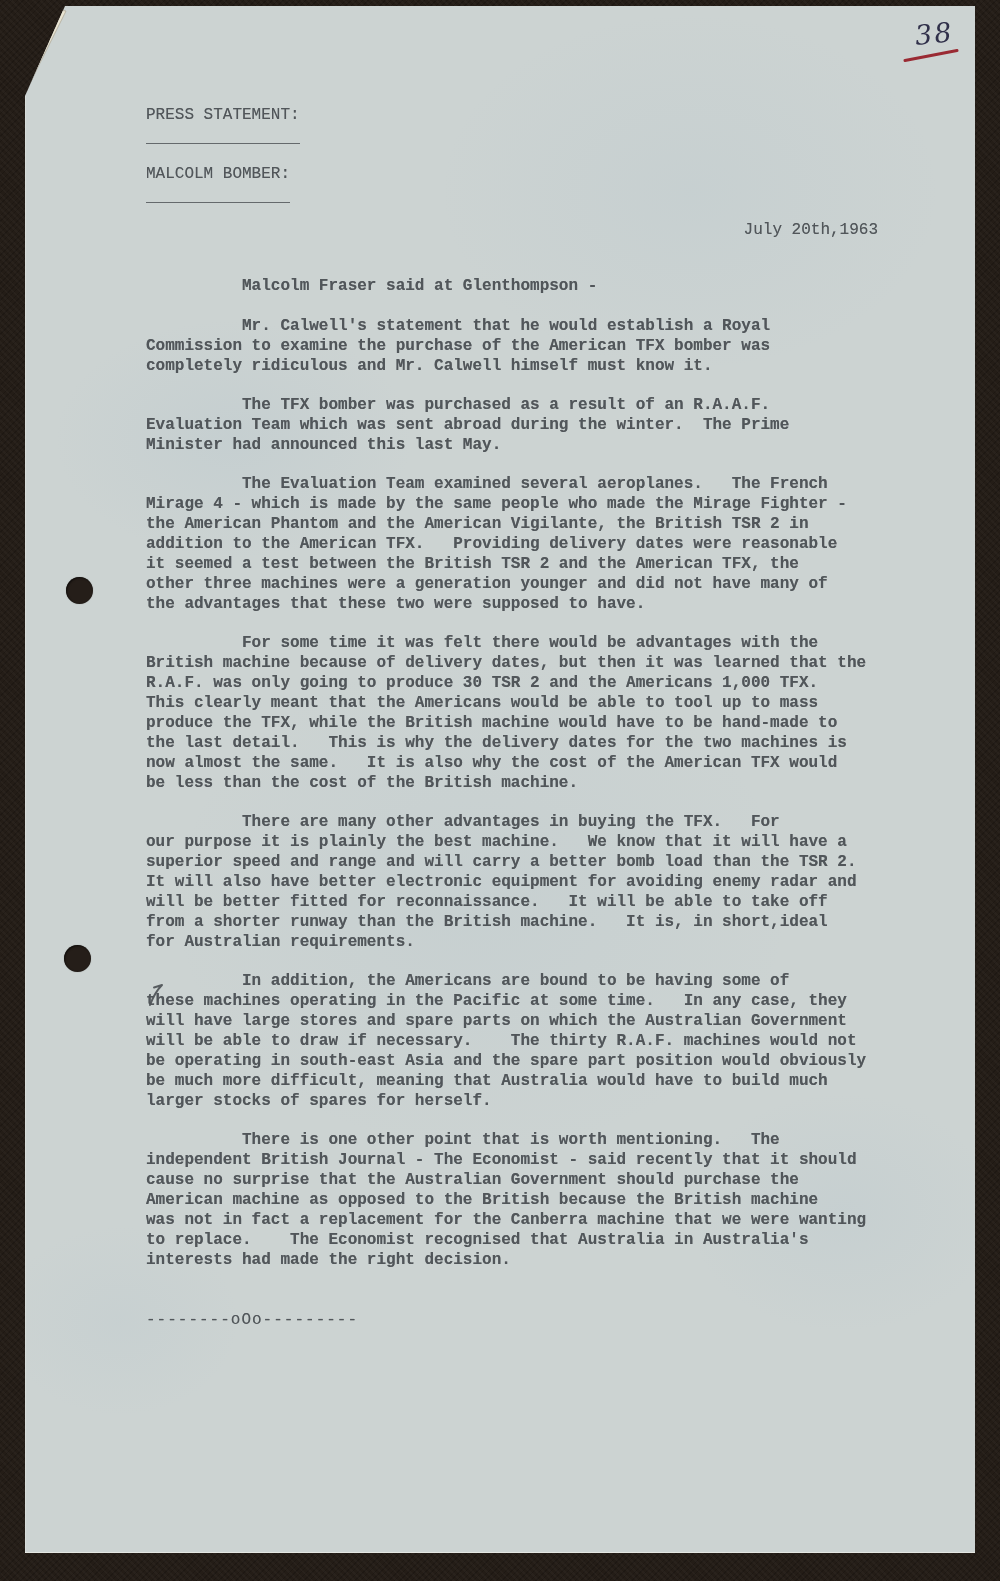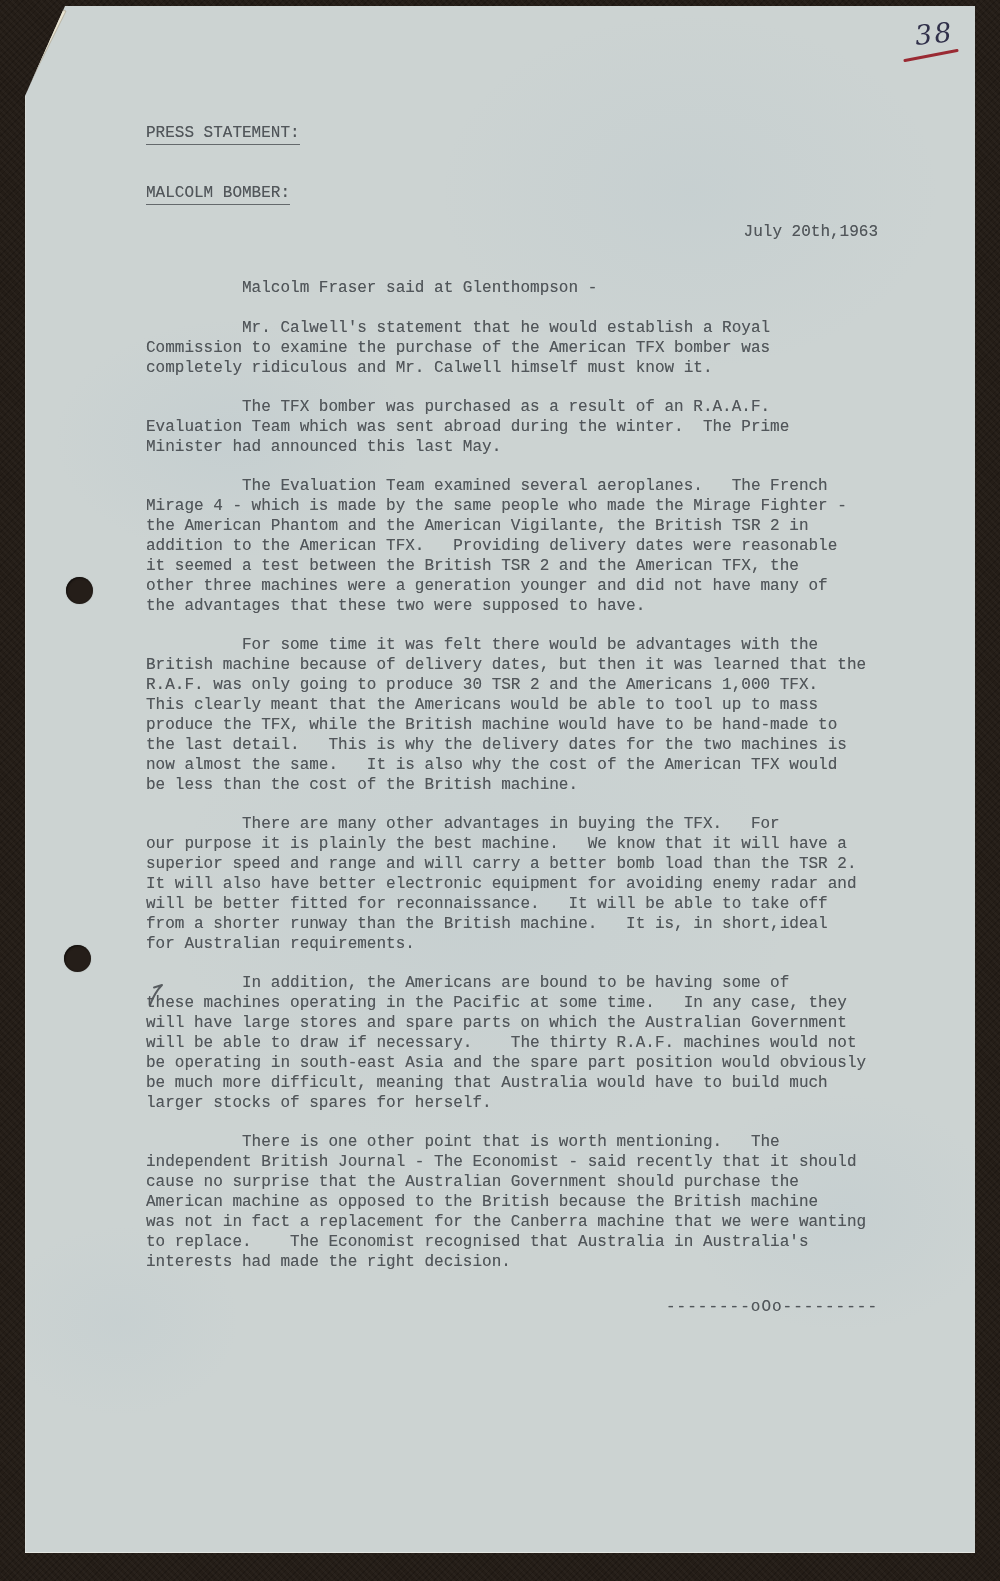"PRESS STATEMENT:" .u-span { margin-top: 18px -> none; padding-bottom: 1px -> 18px }
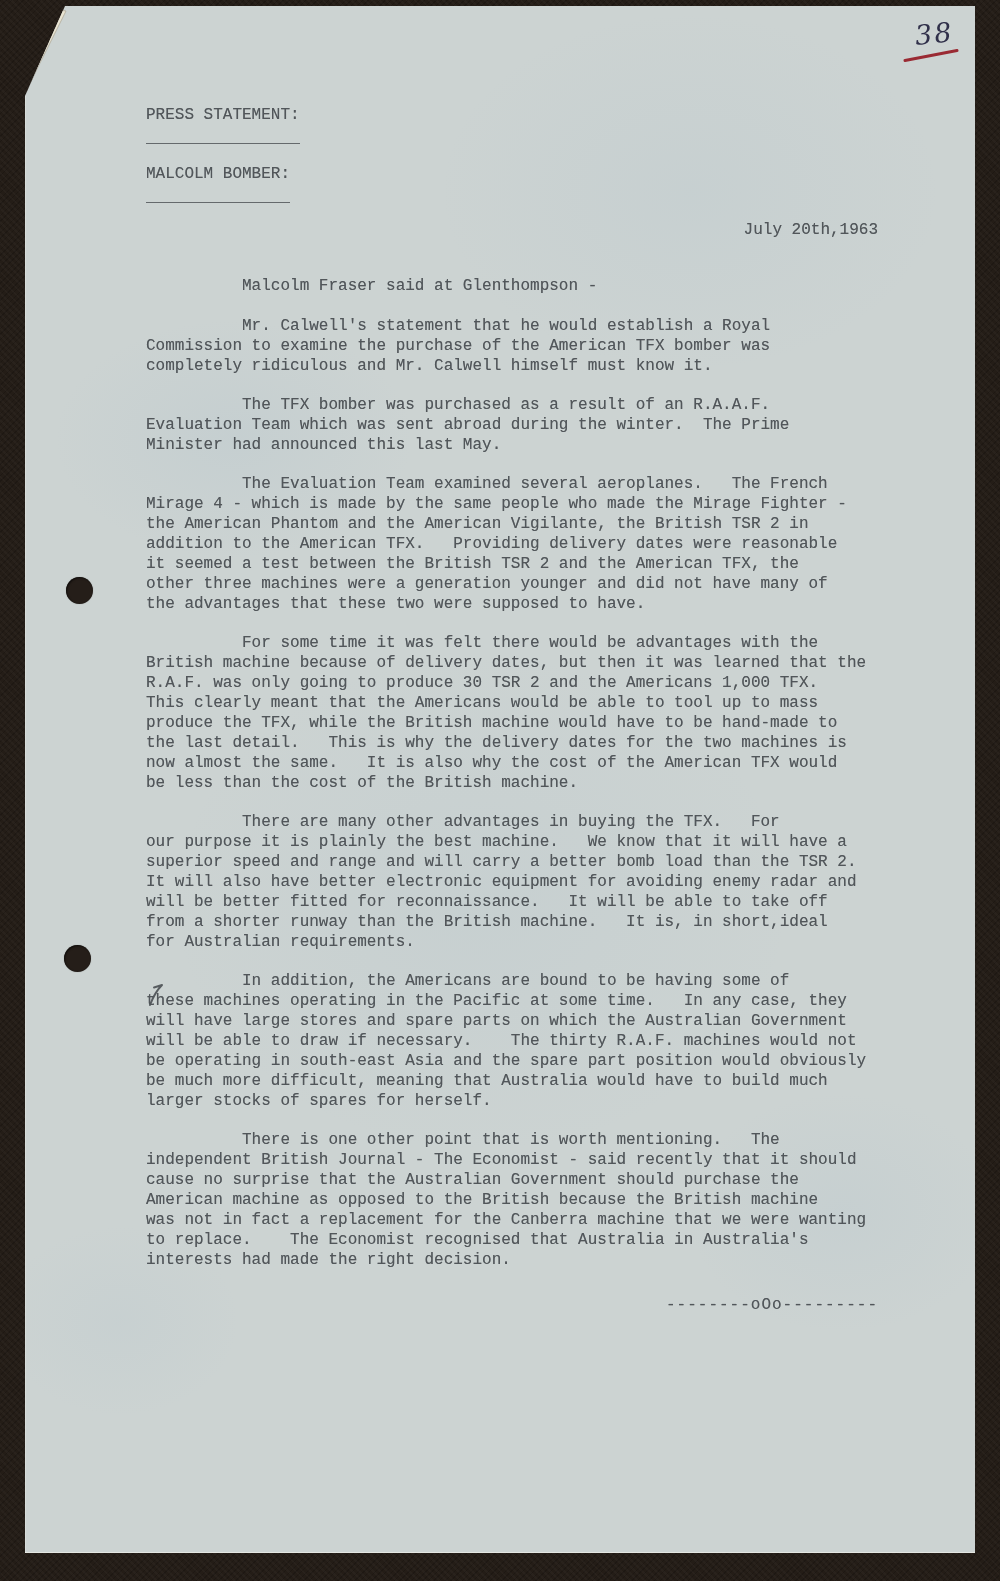"Malcolm Fraser said at Glenthompson" .para { font-weight: none -> bold }
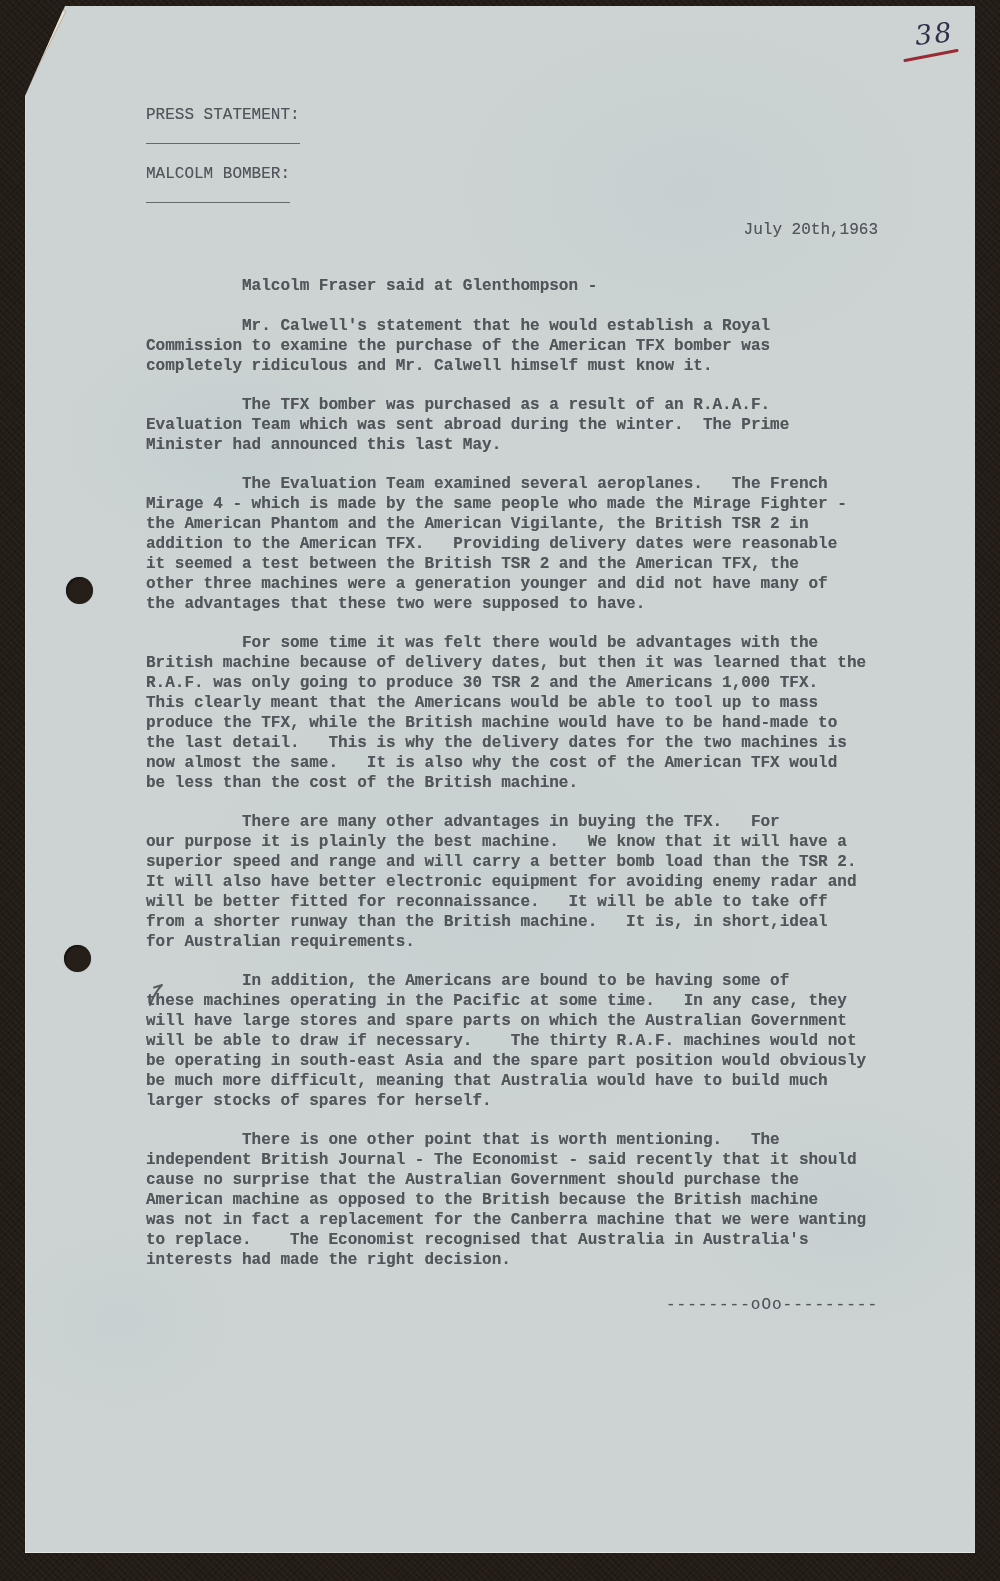"--------oOo---------" .divider-line { margin-top: 25px -> 40px; text-align: right -> left }
